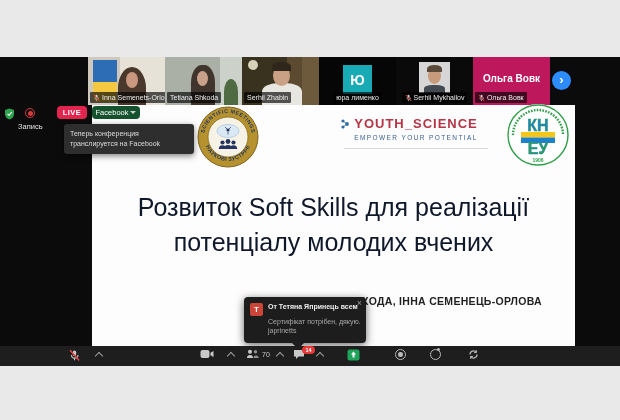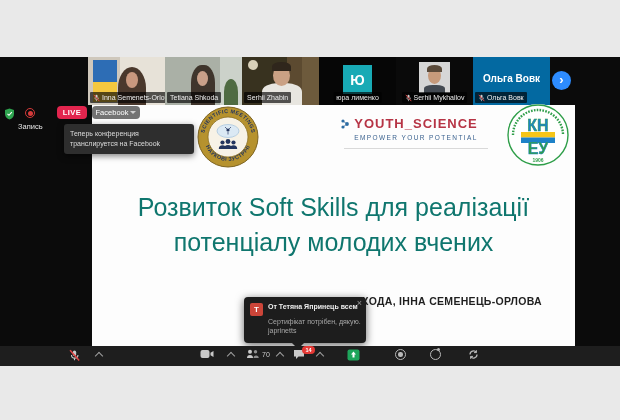"Ольга Вовк" div.tile { background: #0369a1 -> #be185d }
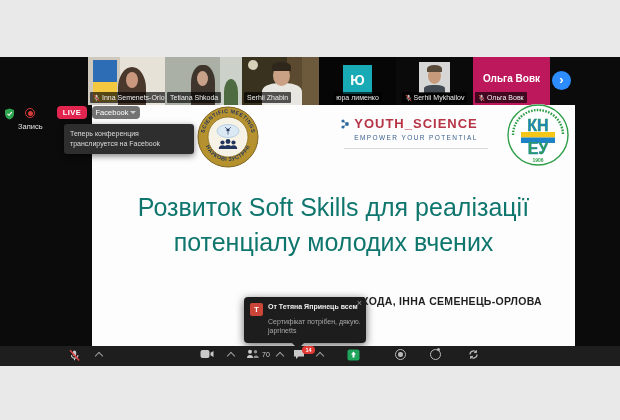"Facebook" div.chip { background: #737373 -> #14532d }
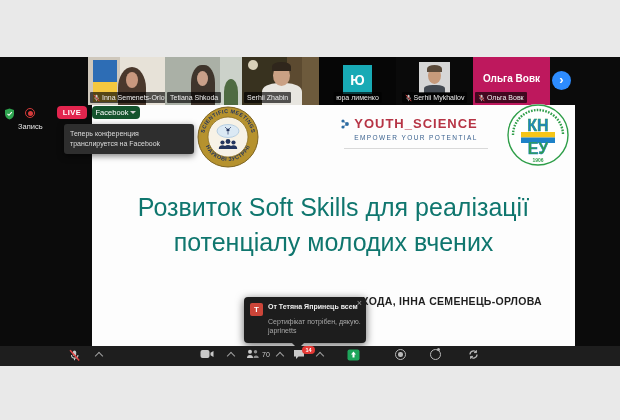"Розвиток Soft Skills для реалізації" .title { color: #0f766e -> #0f172a }
